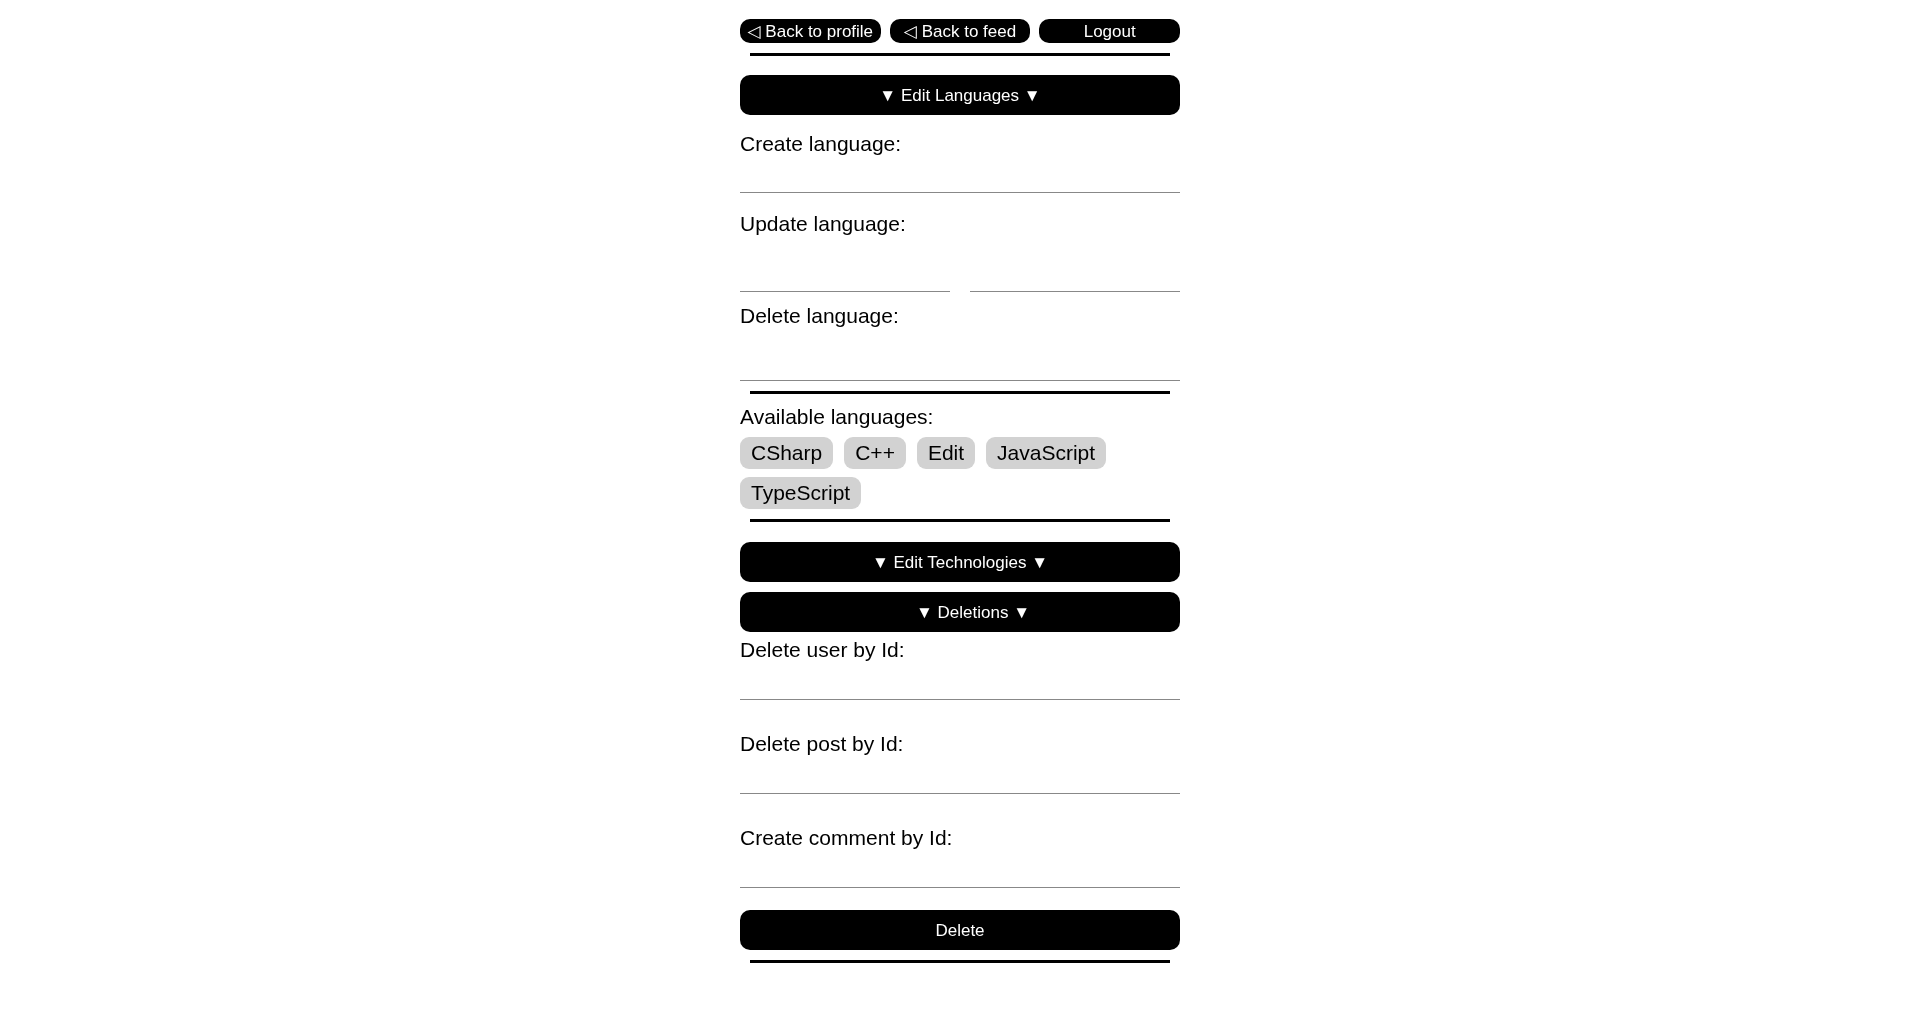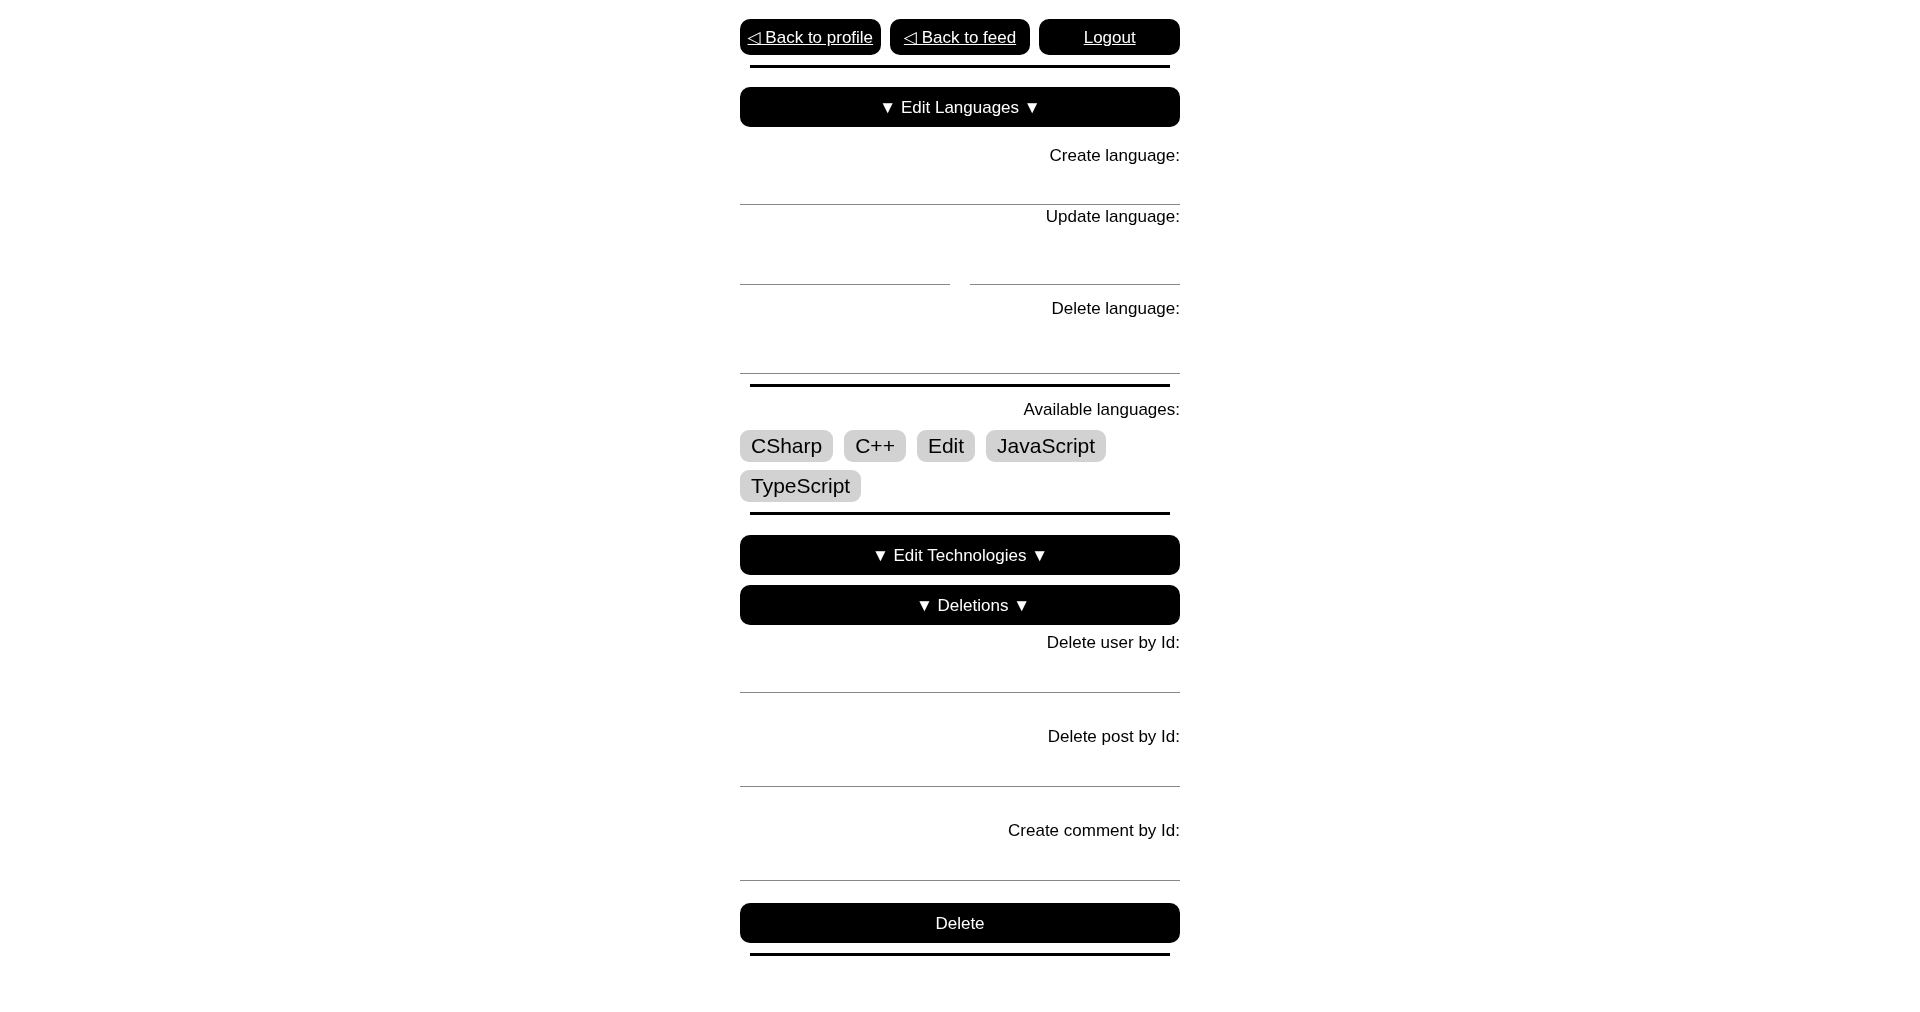"◁ Back to profile" .btn-row .btn { height: 36px -> 24px; text-decoration: underline -> none }
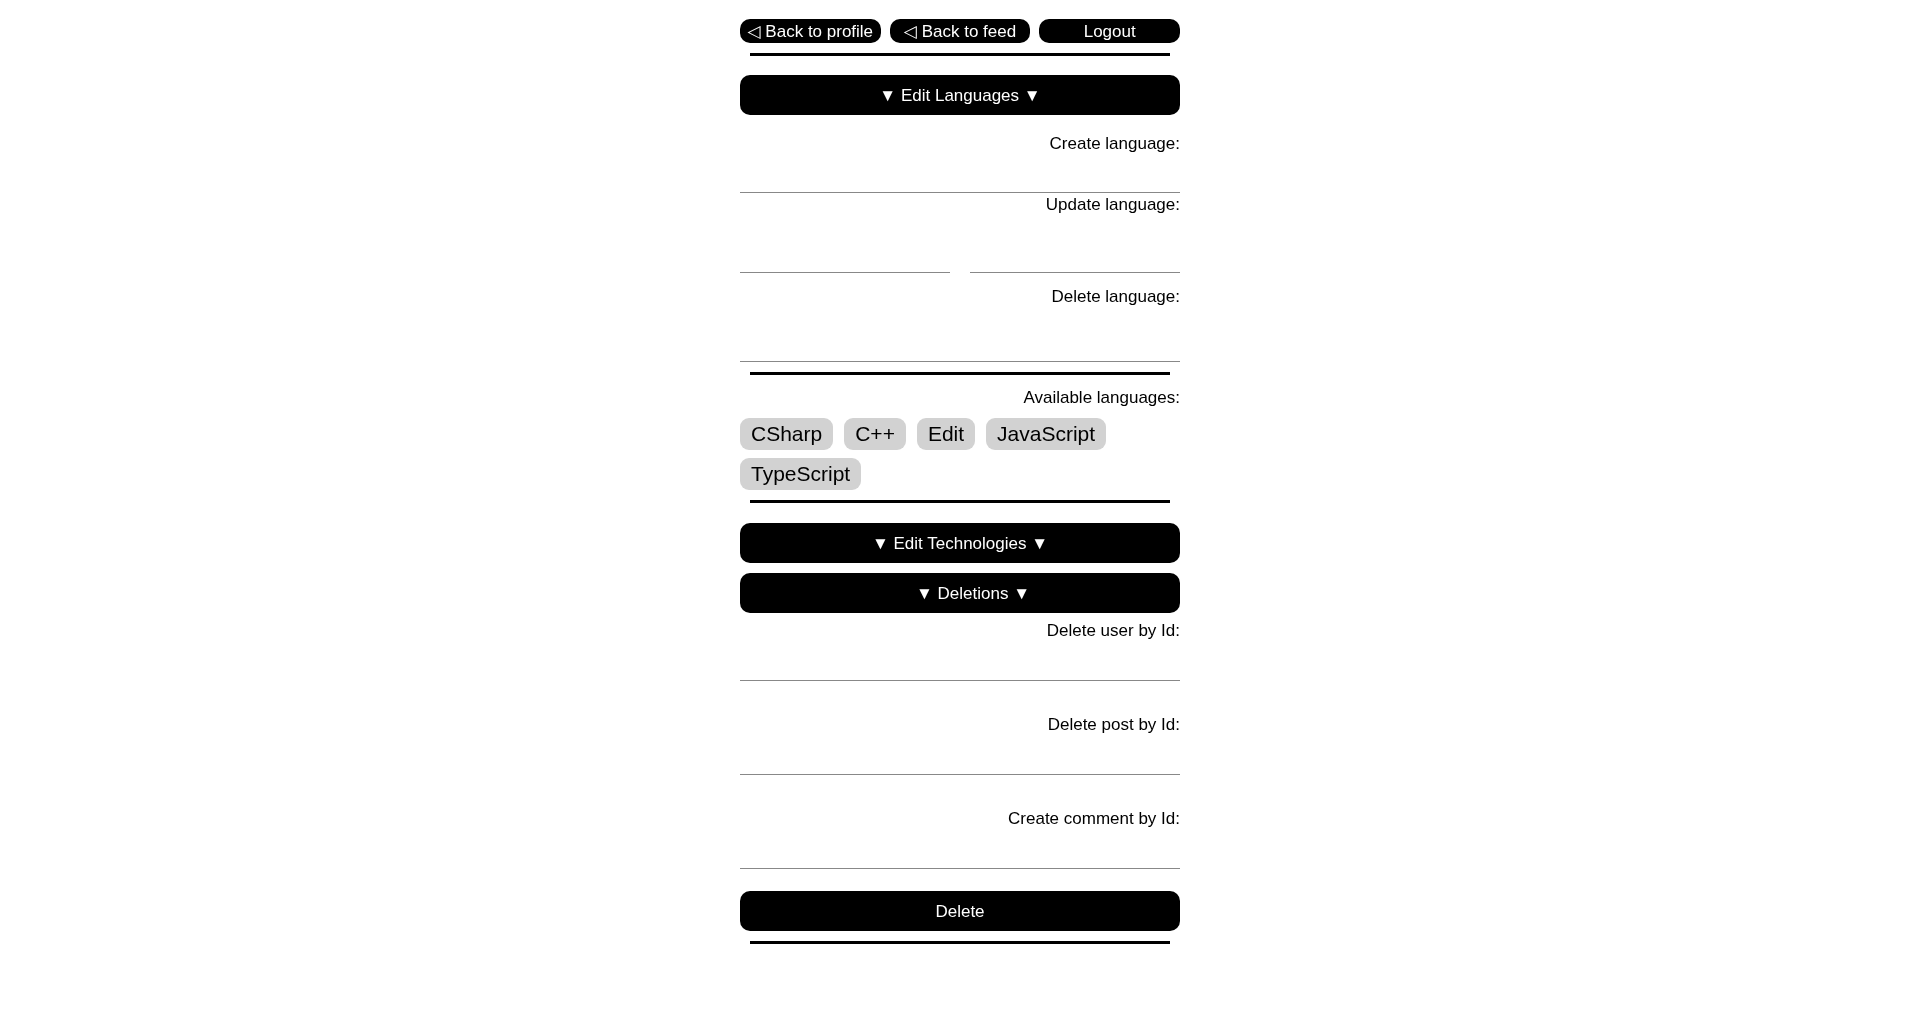"Create language:" .field-label { font-size: 17px -> 21px; text-align: right -> none }
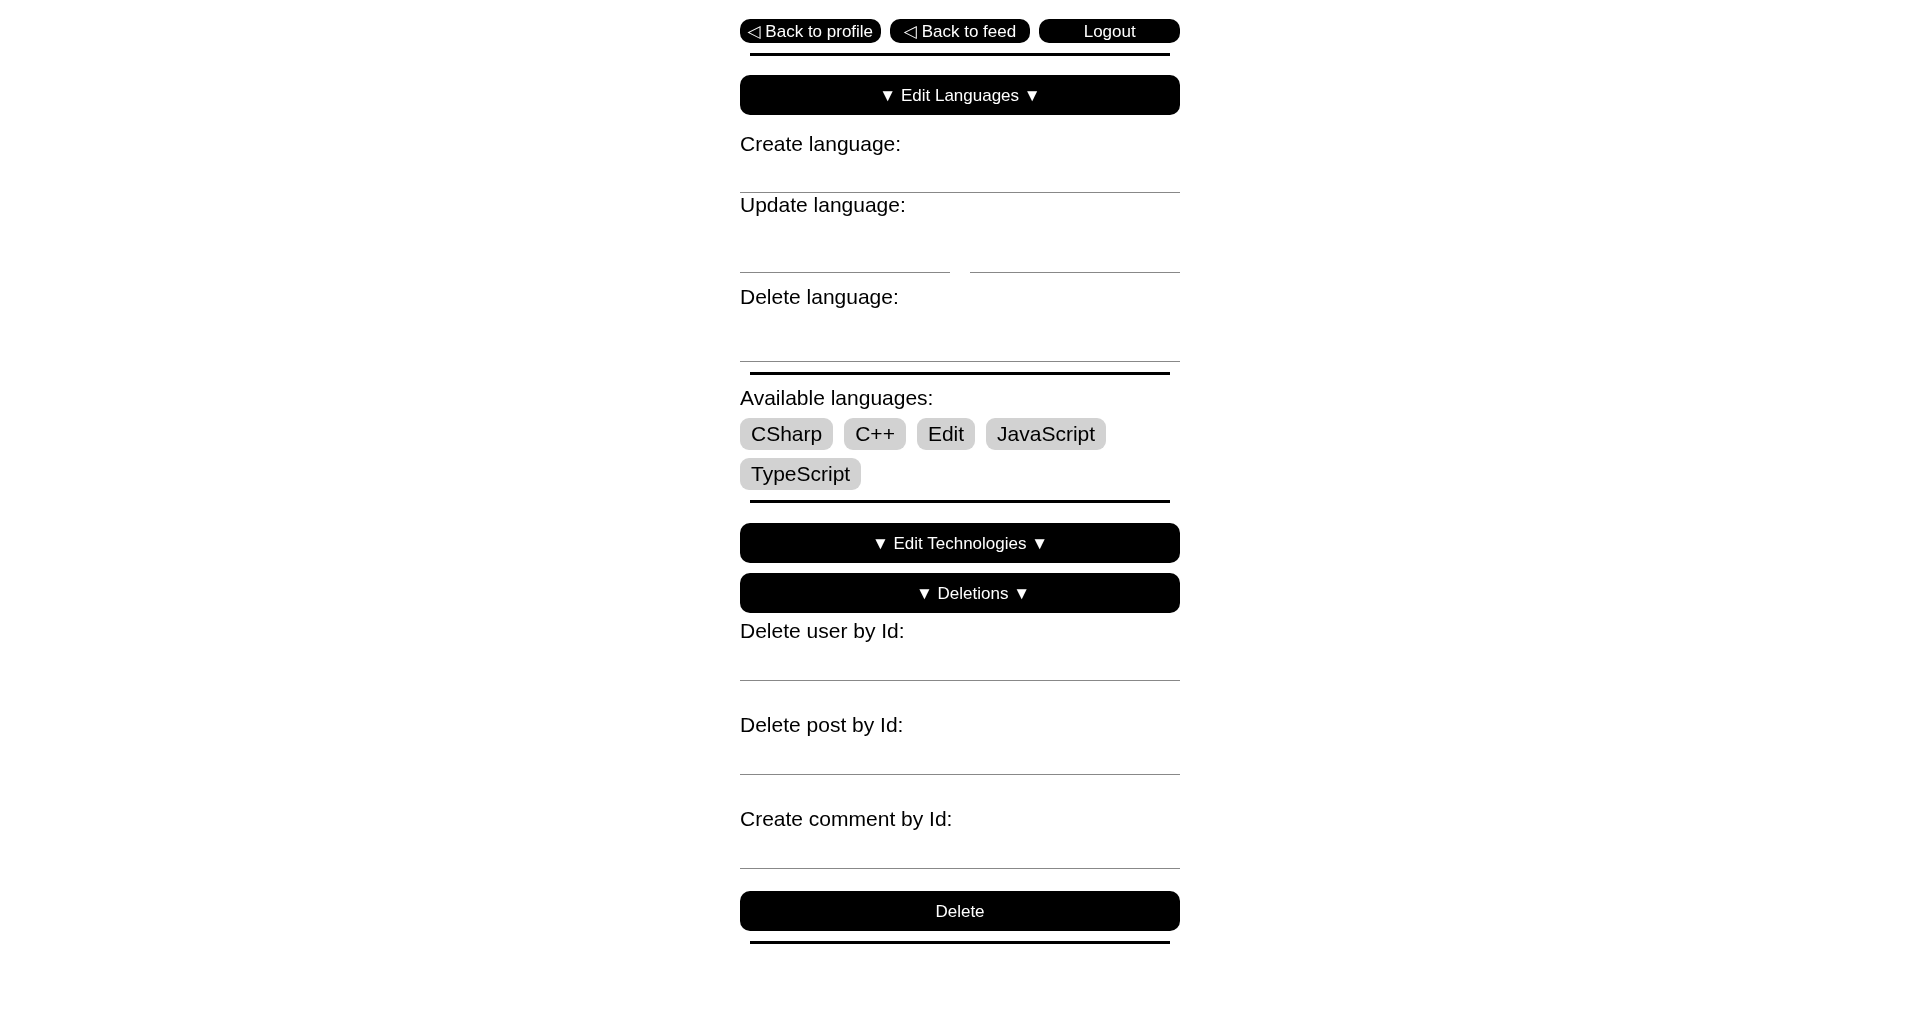"Update language:" .mt-update-label { margin-top: 0 -> 19px }
